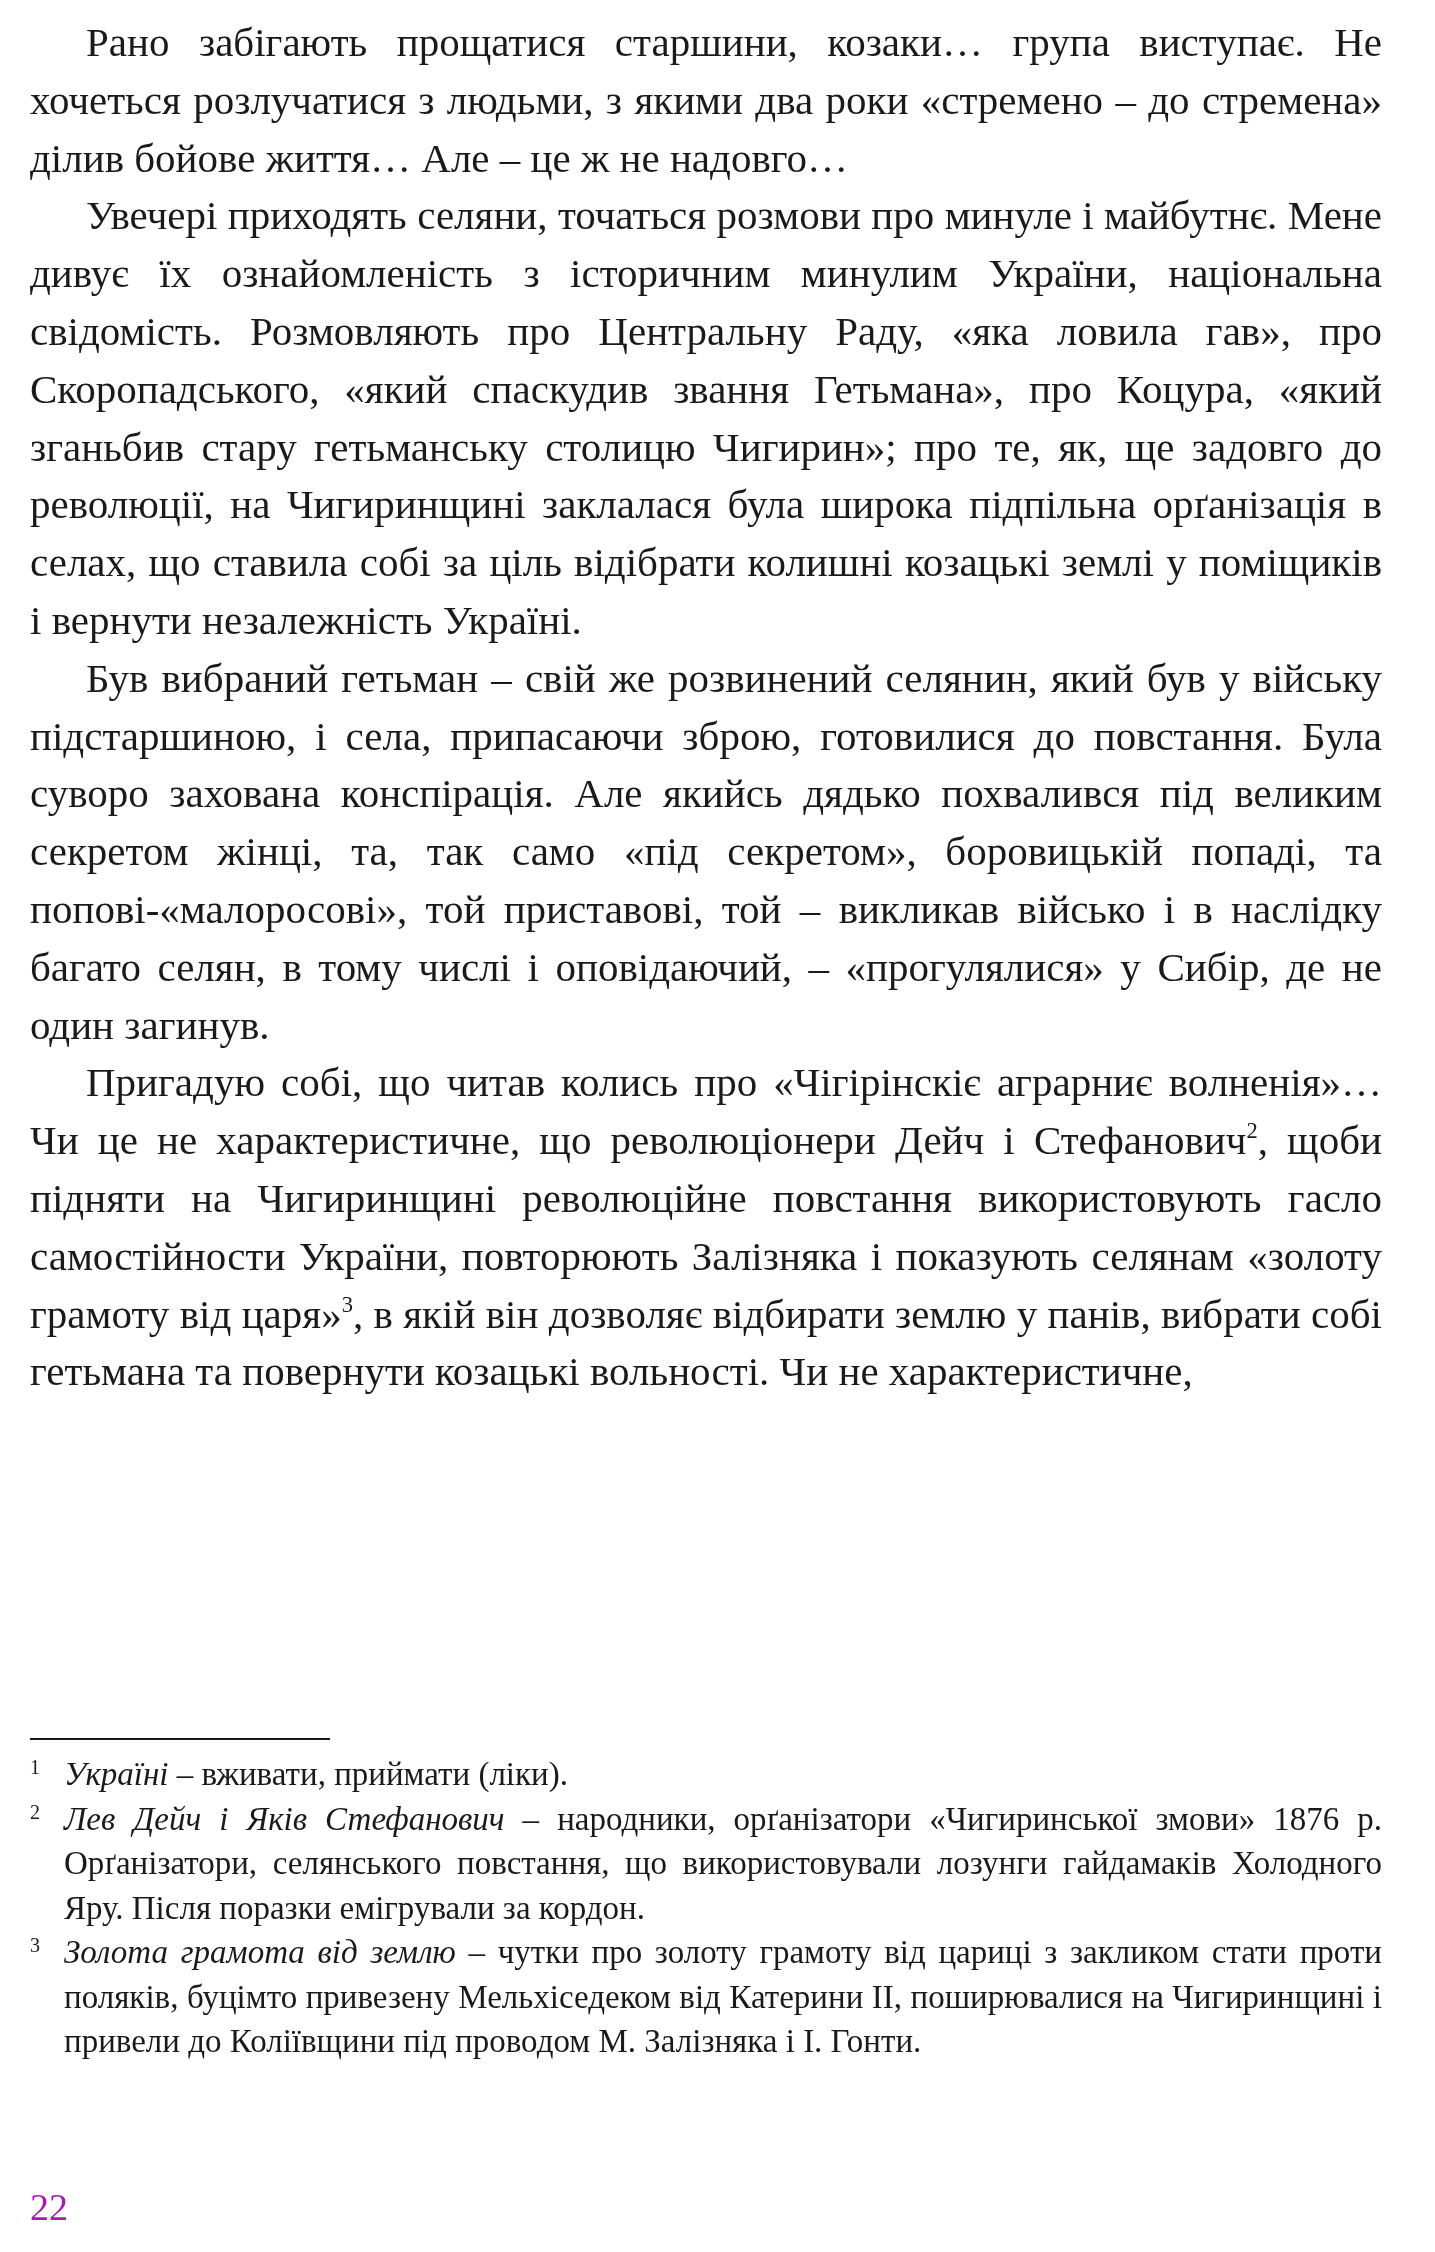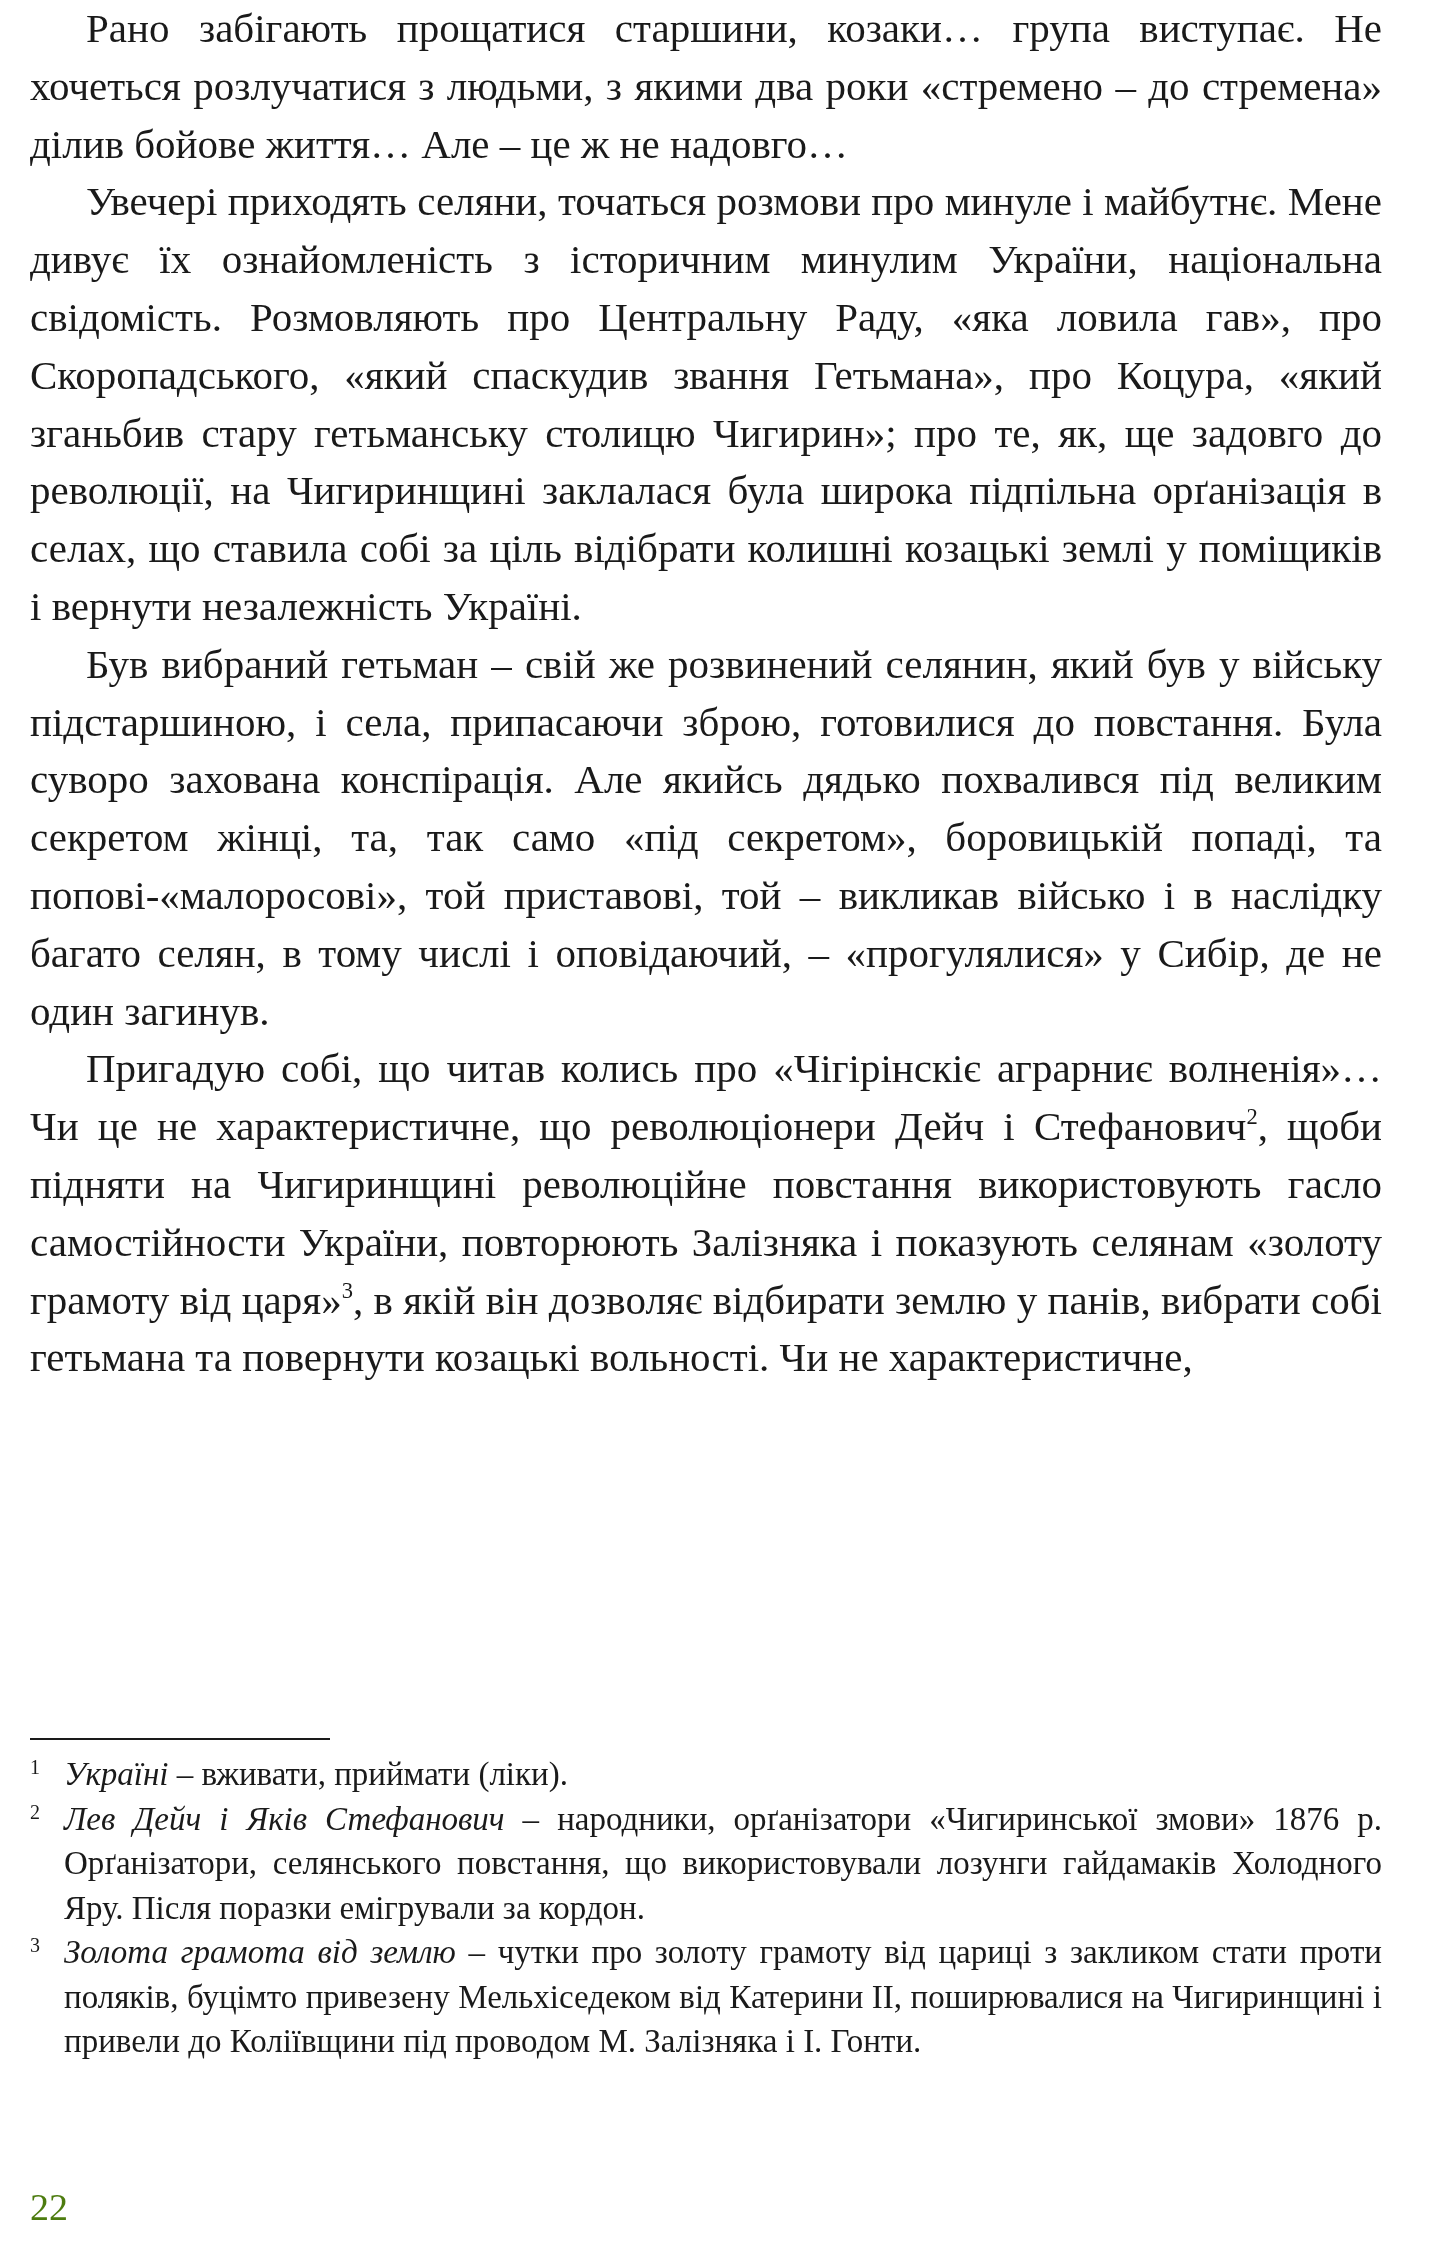"Рано забігають прощатися старшини," .body-text { padding-top: none -> 14px }
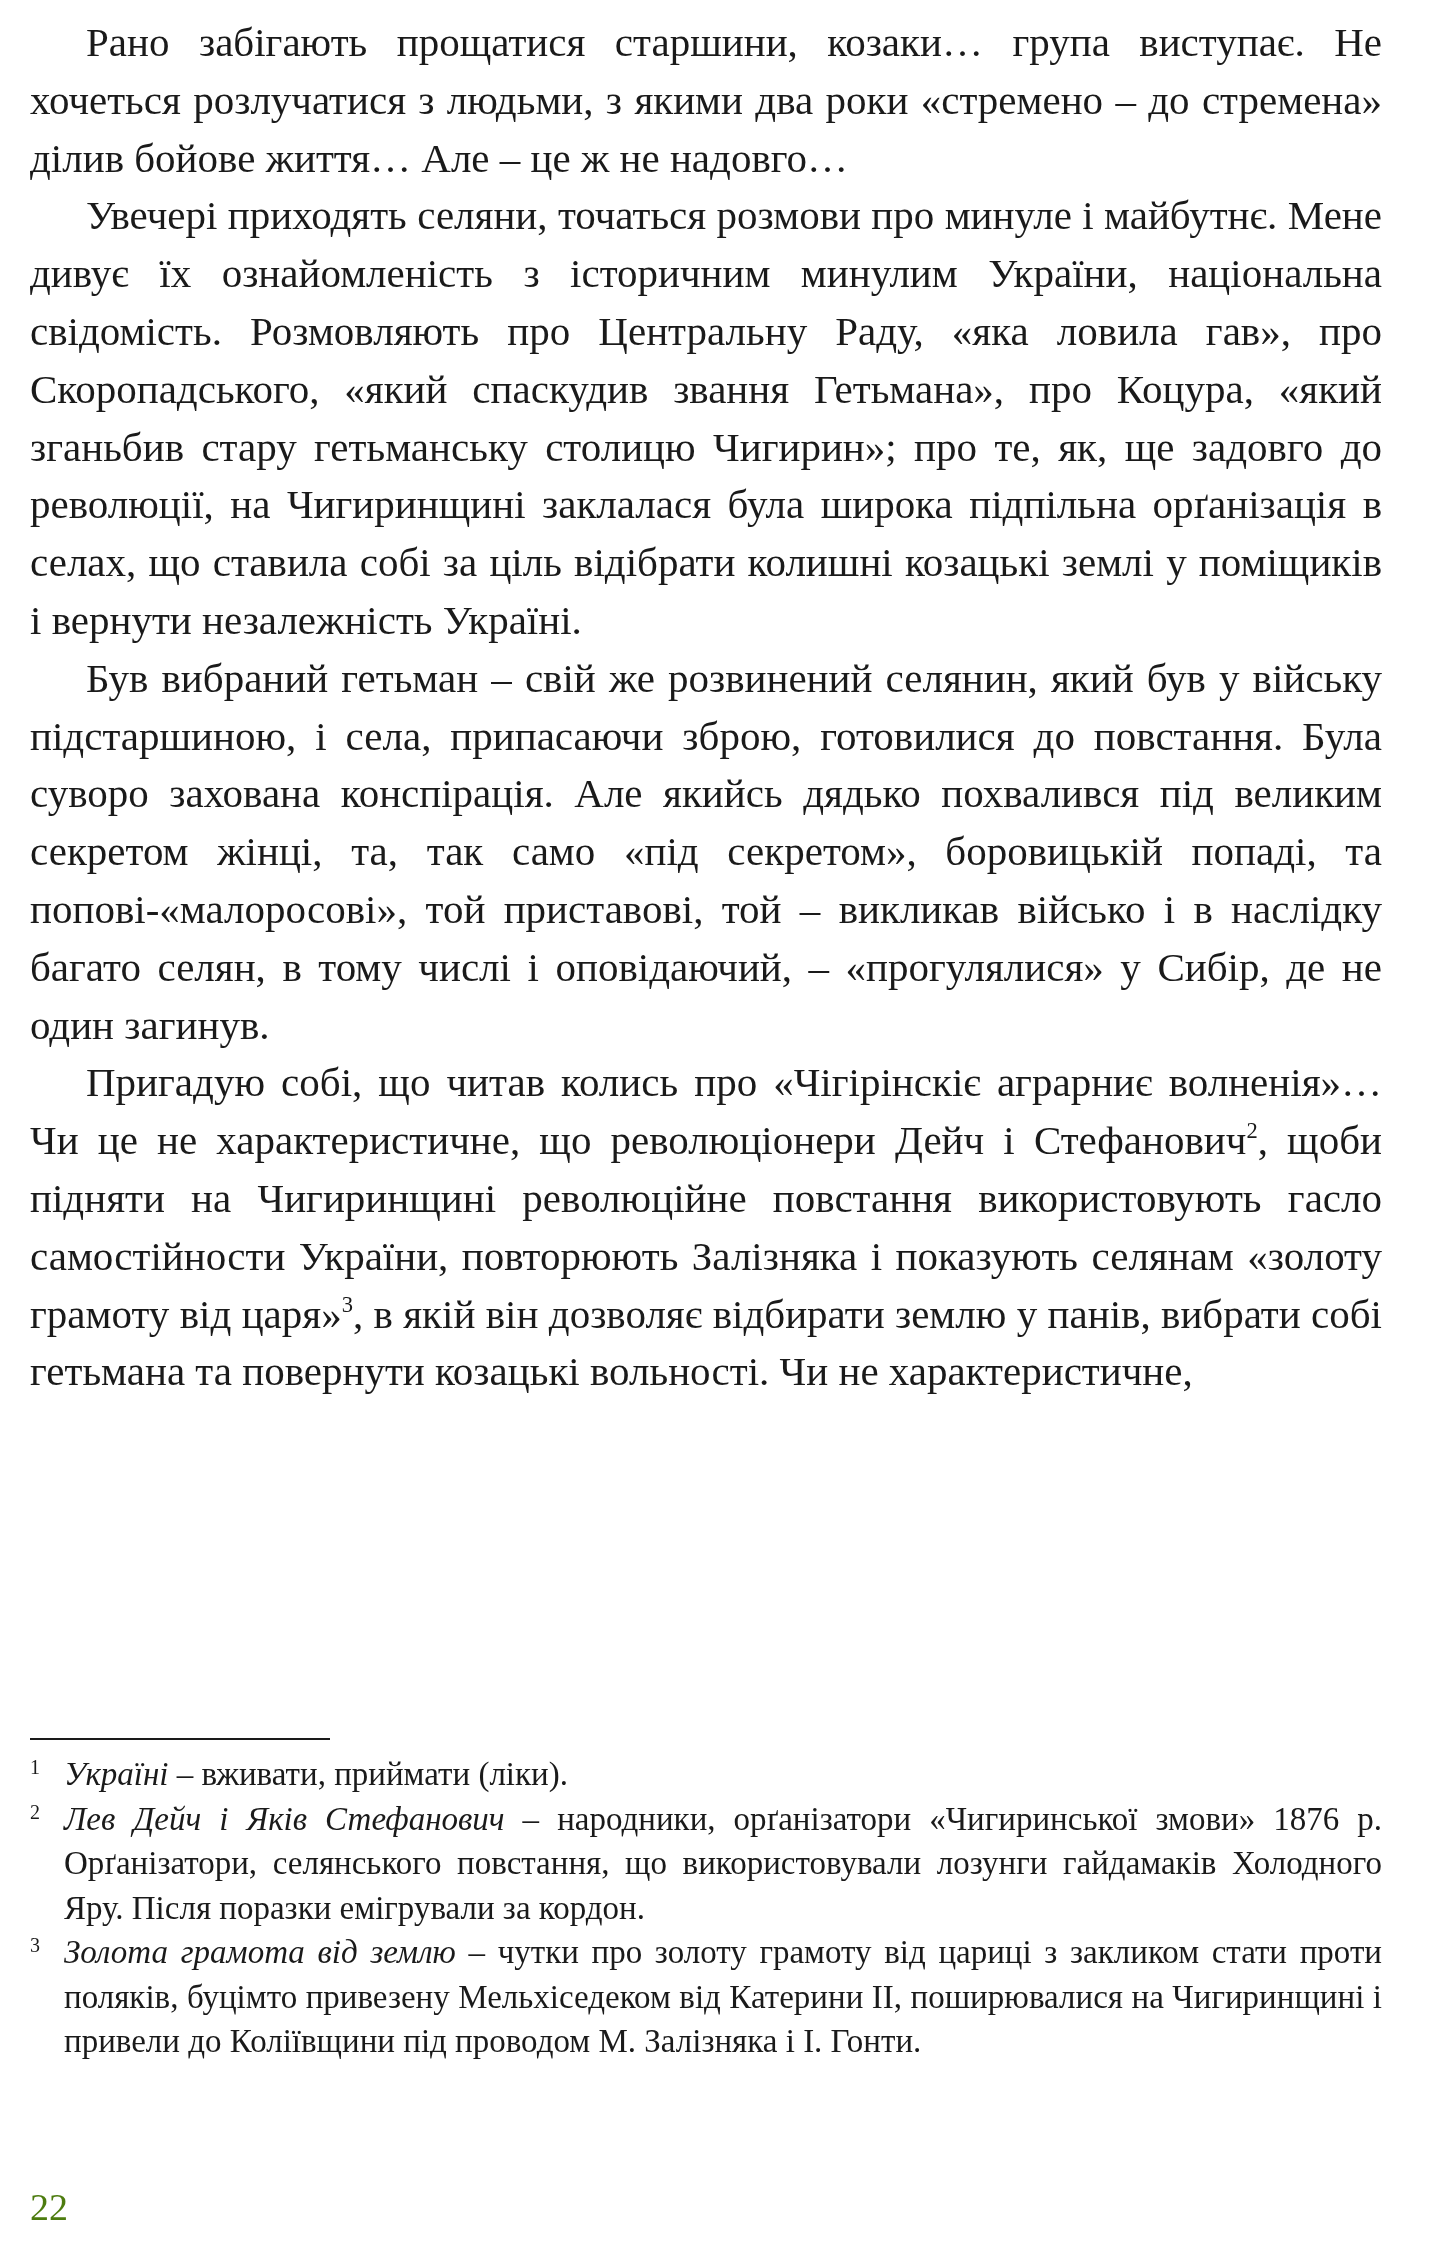"22" .page-number { color: #4d7c0f -> #a21caf }
